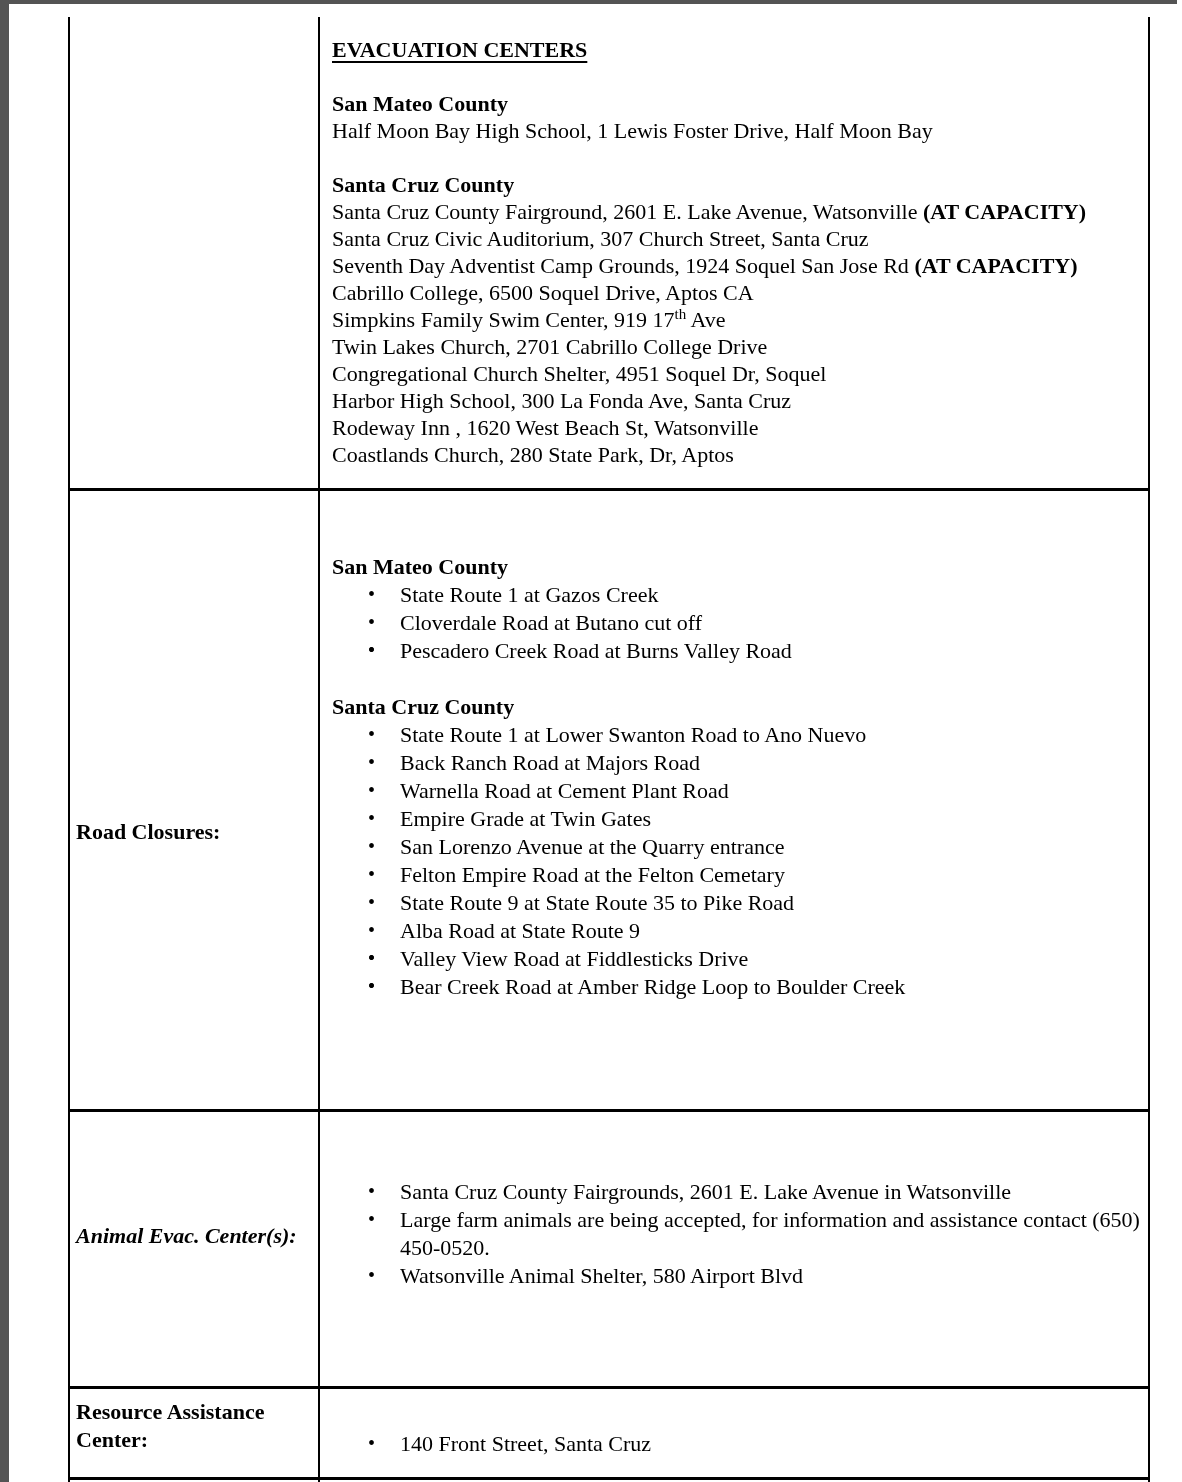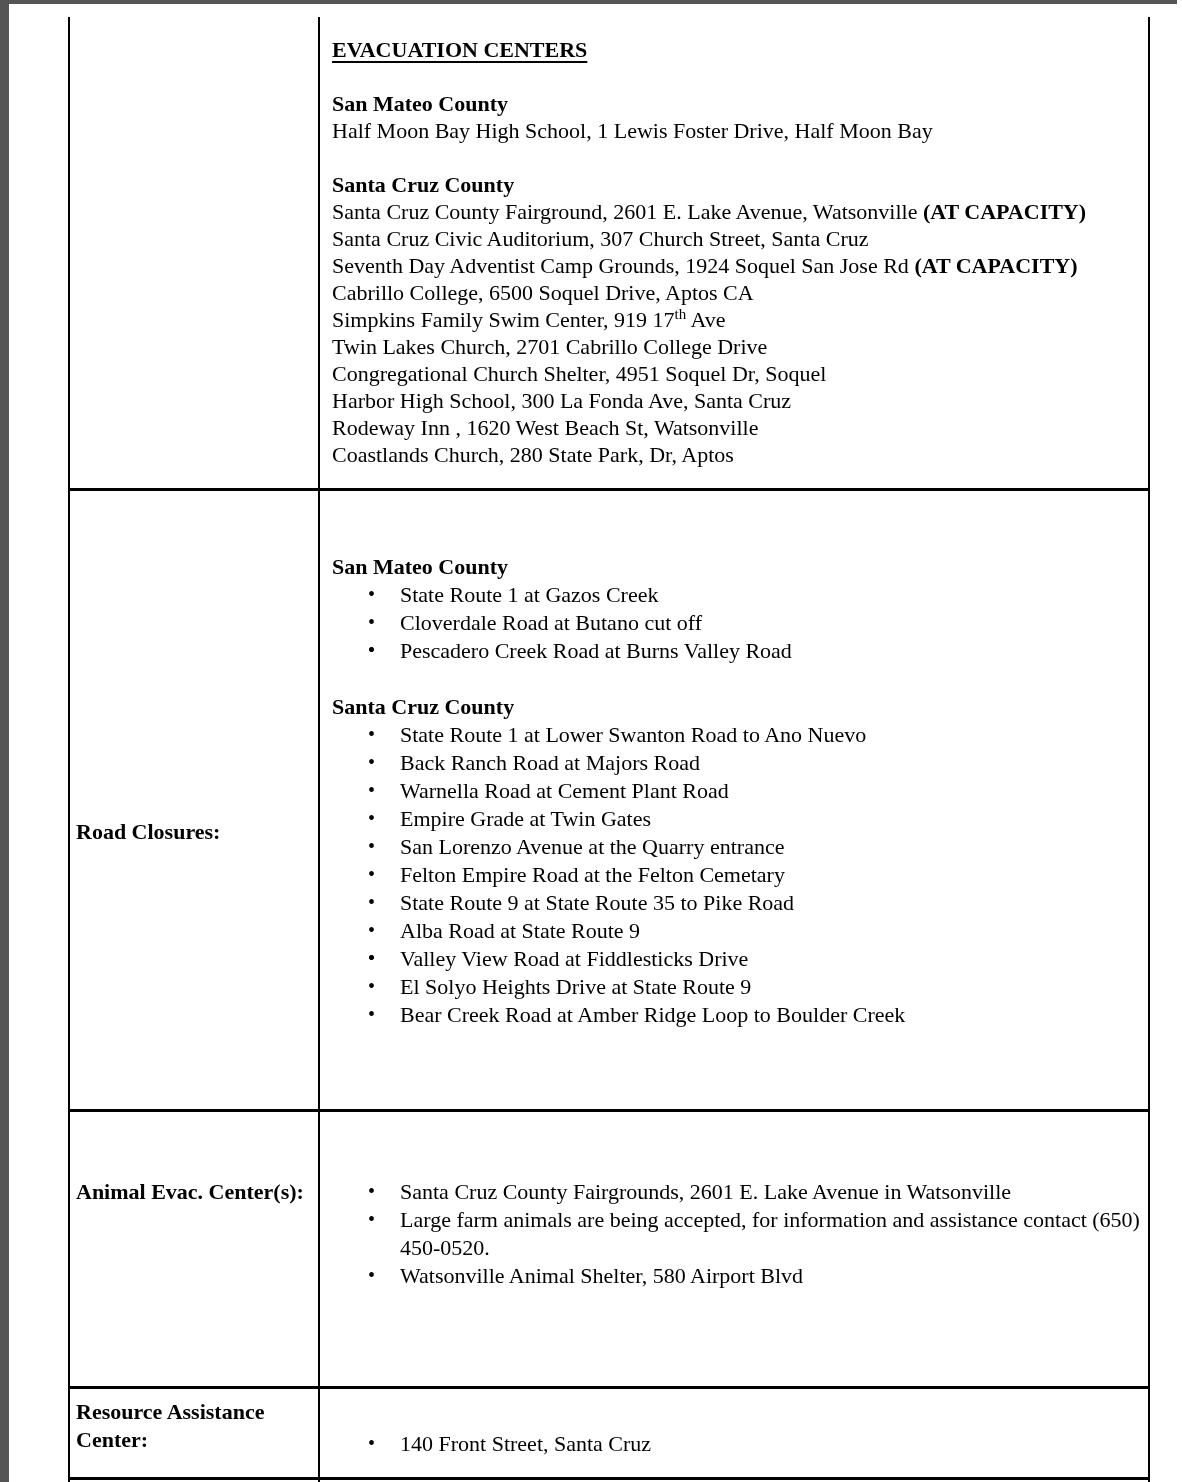"El Solyo Heights Drive at" span { html: <span>El Solyo Heights Drive at State Route 9</span> -> none }
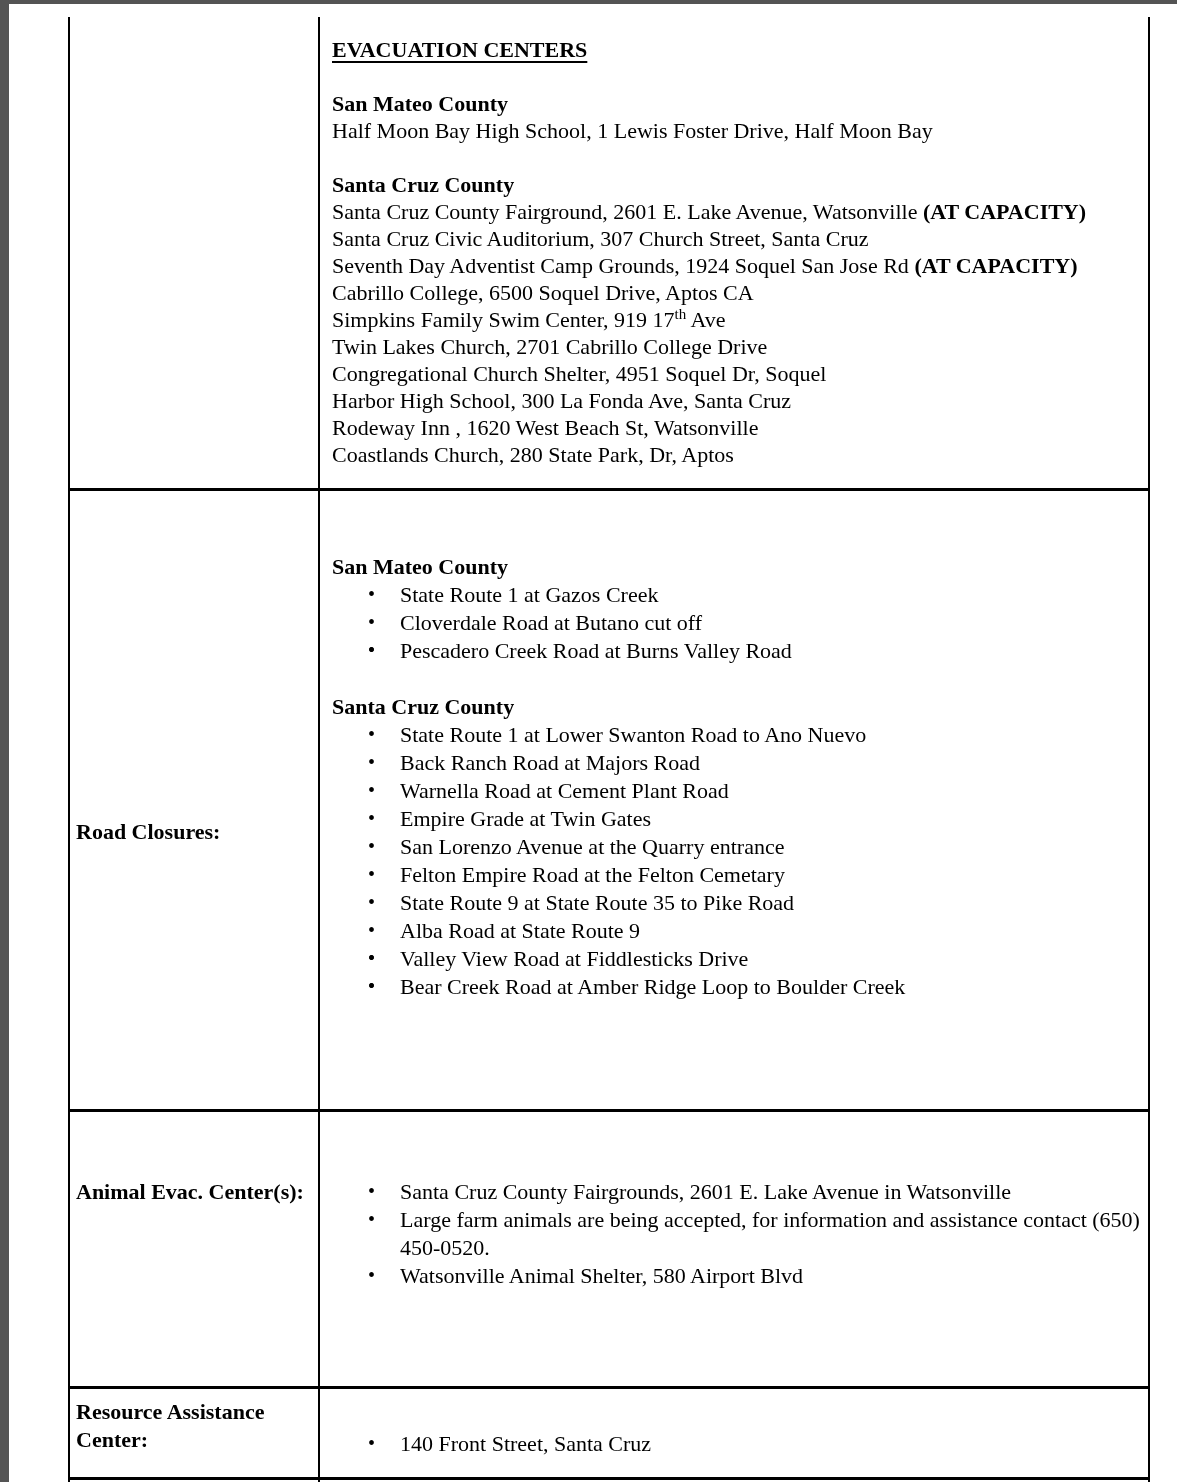"Animal Evac. Center(s):" #label-animal { font-style: none -> italic; top: 1178px -> 1222px }
